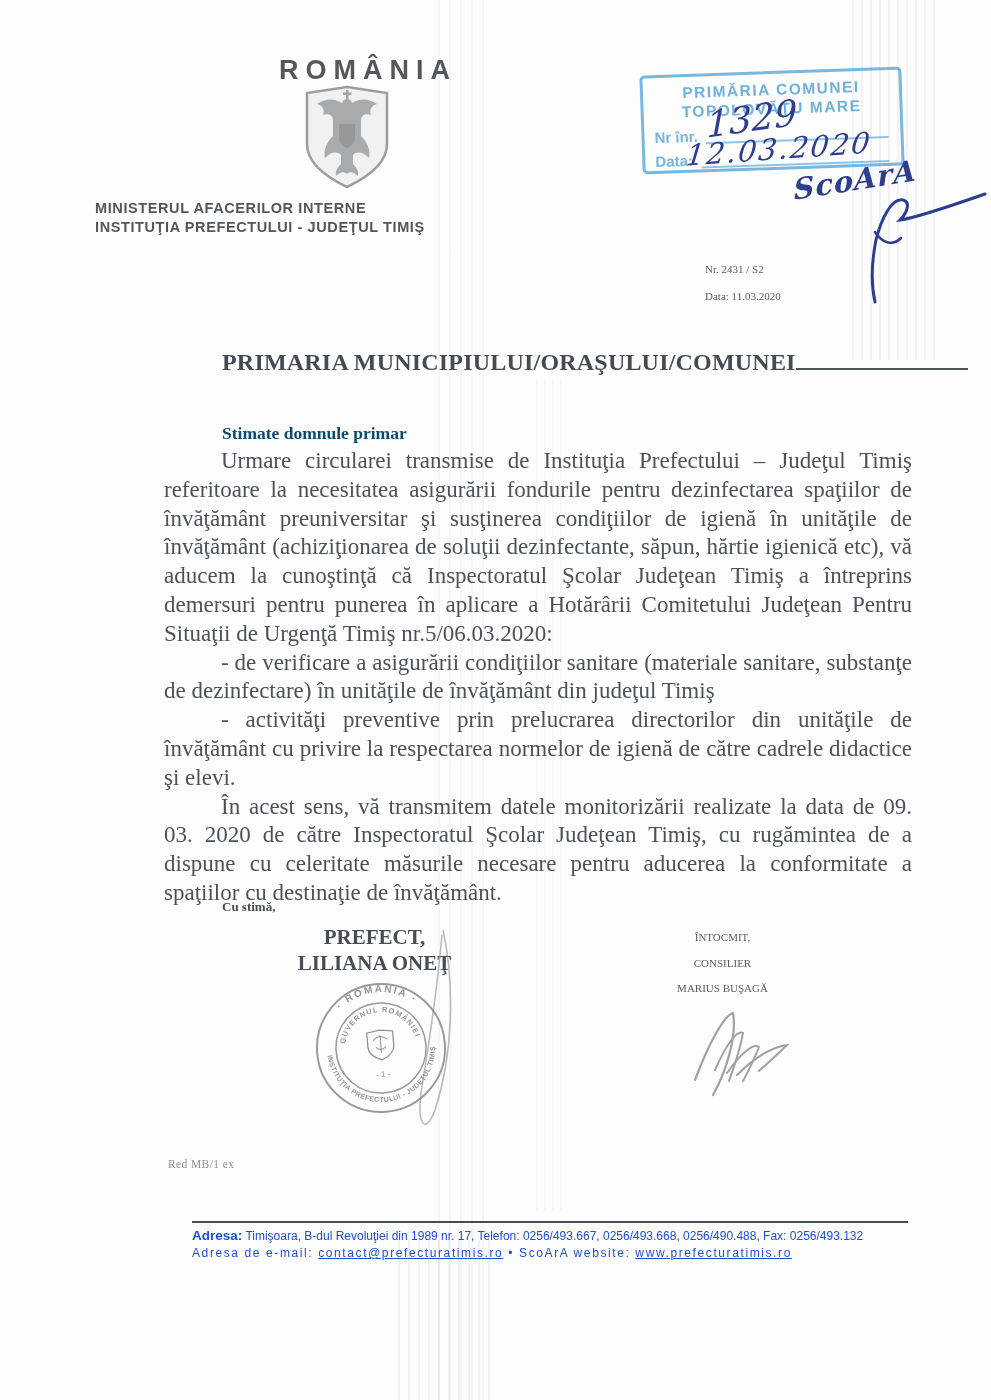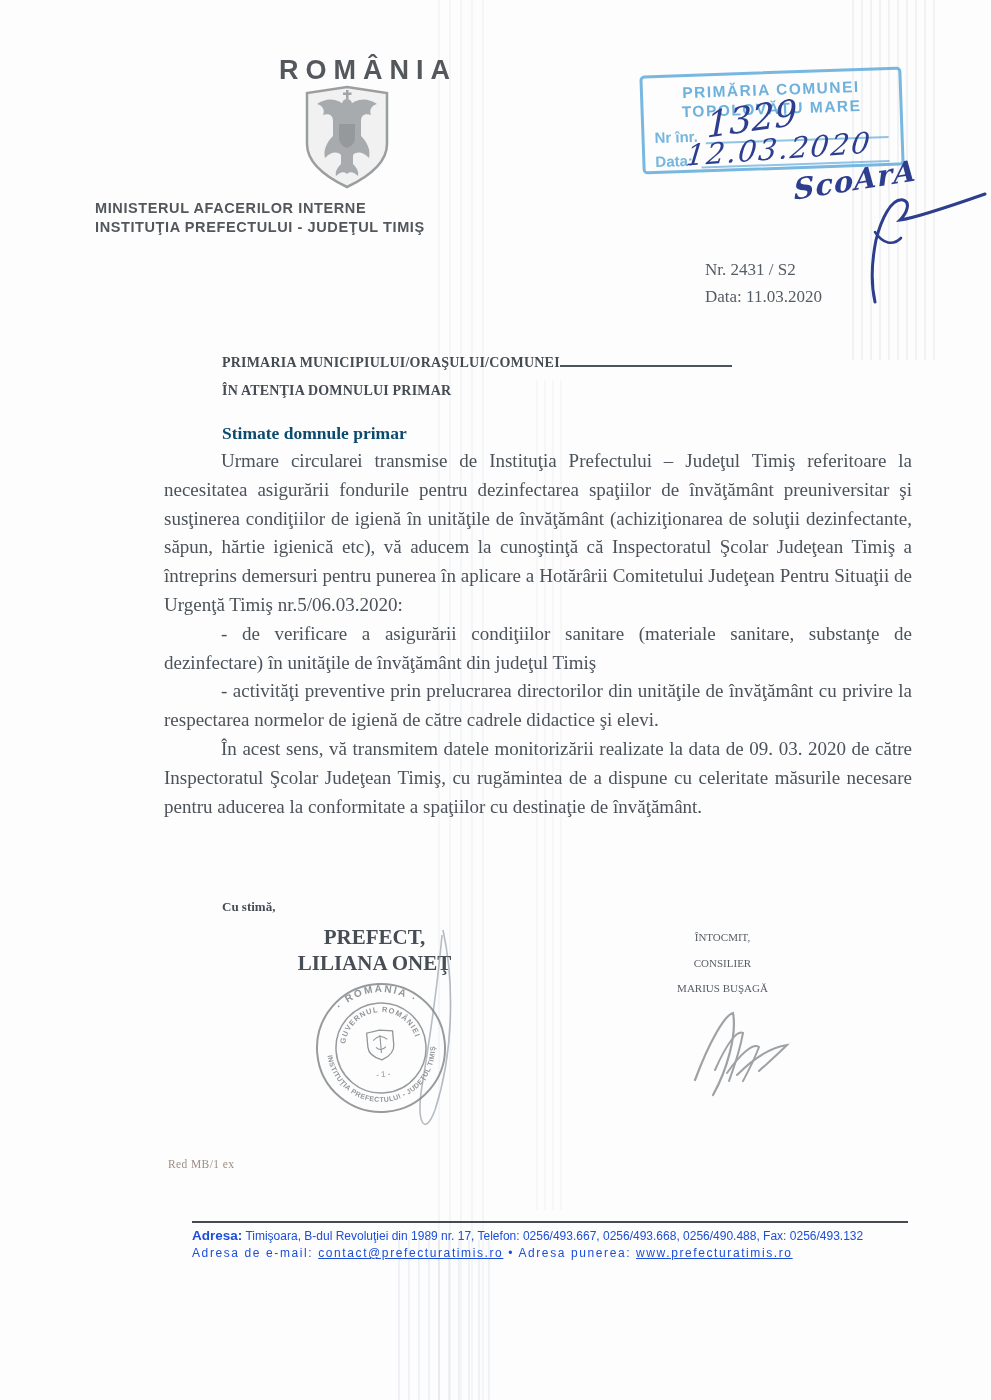"Nr. 2431 / S2" .refblock { font-size: 17px -> 11px }
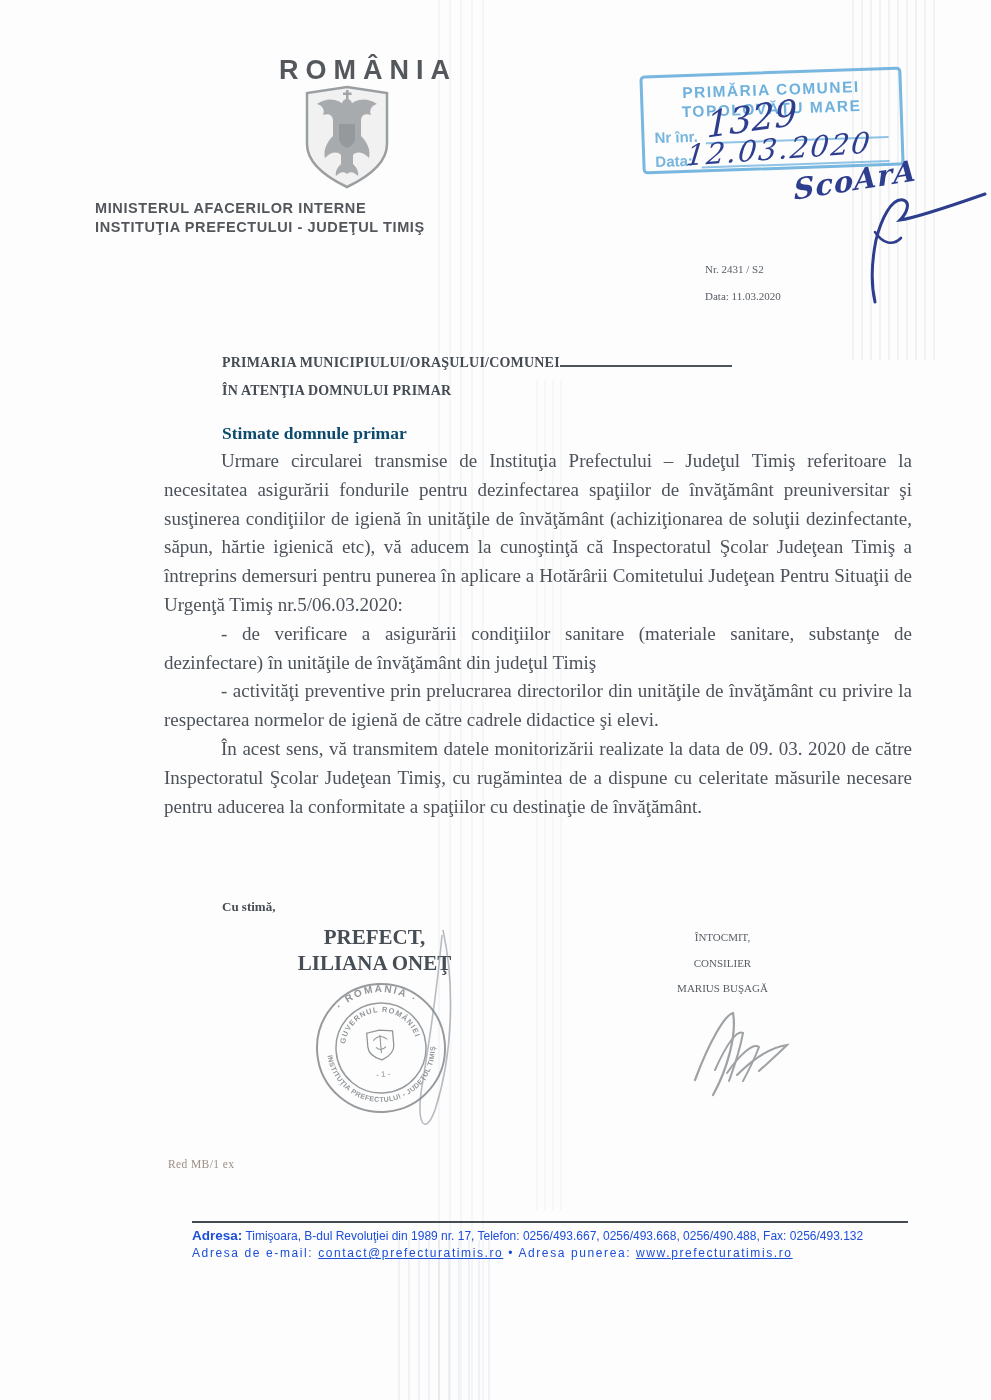"PRIMARIA MUNICIPIULUI/ORAŞULUI/COMUNEI" .recipient { font-size: 14px -> 24px }
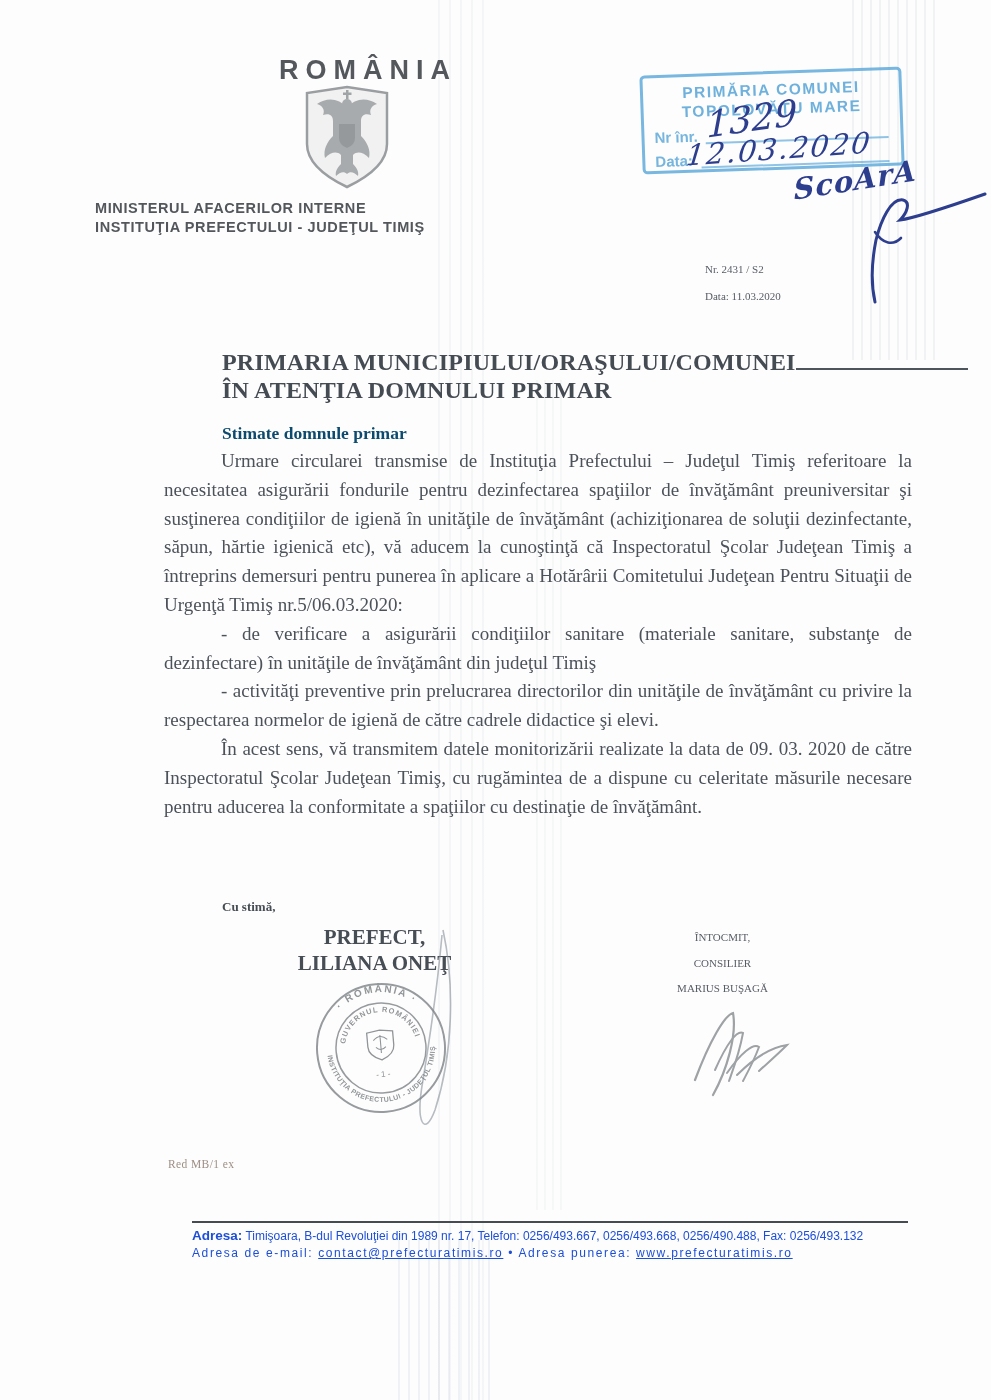"ÎN ATENŢIA DOMNULUI PRIMAR" div { html: <div>ÎN ATENŢIA DOMNULUI PRIMAR</div> -> none }
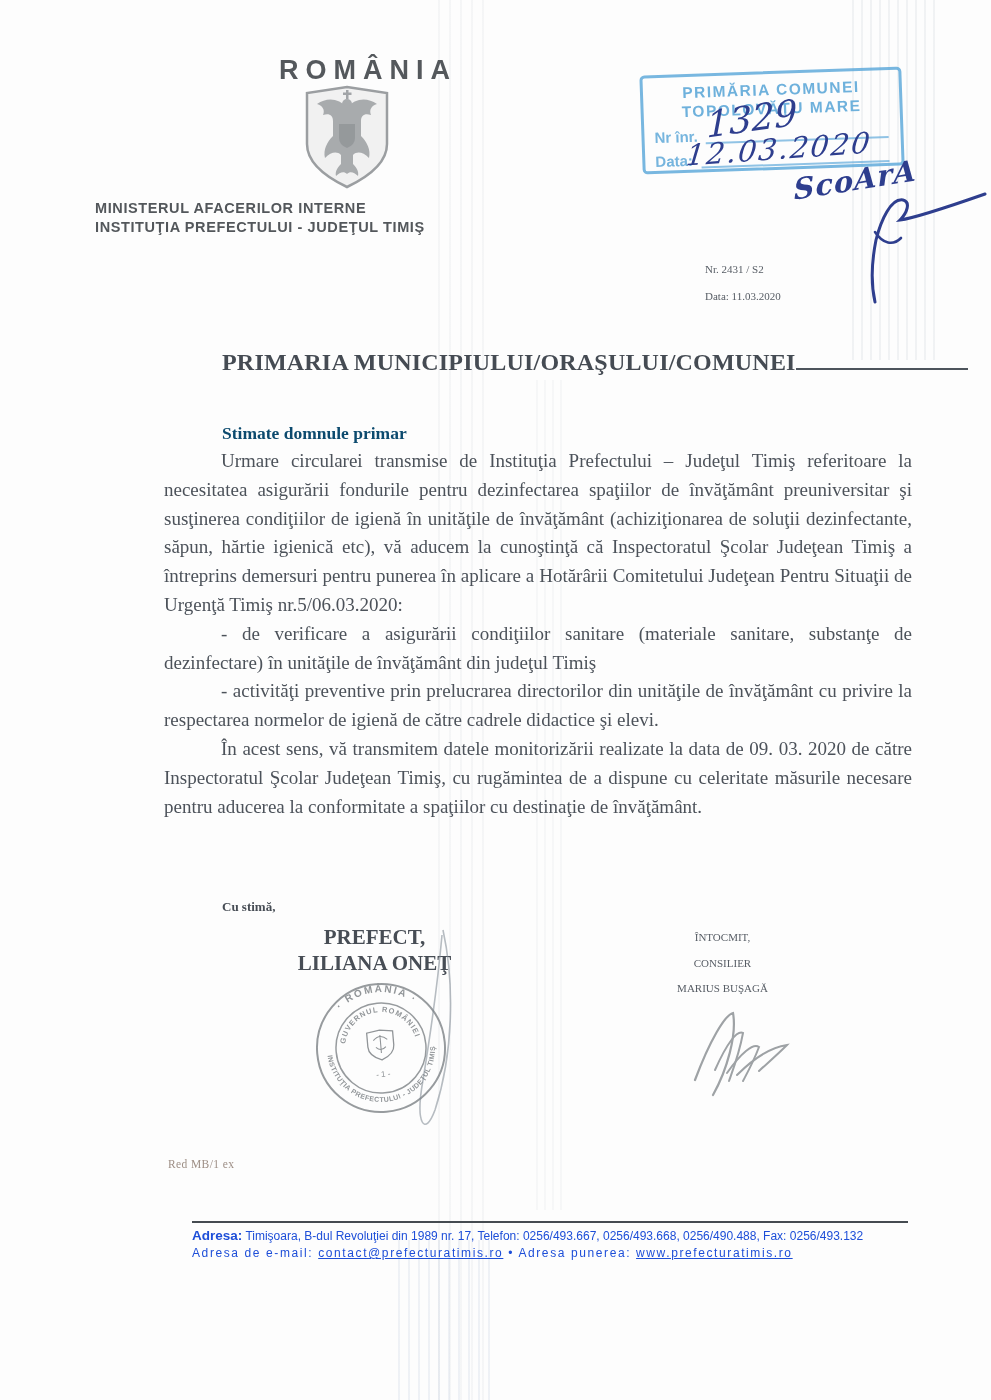"Urmare circularei transmise de" .body { font-size: 19px -> 23px }
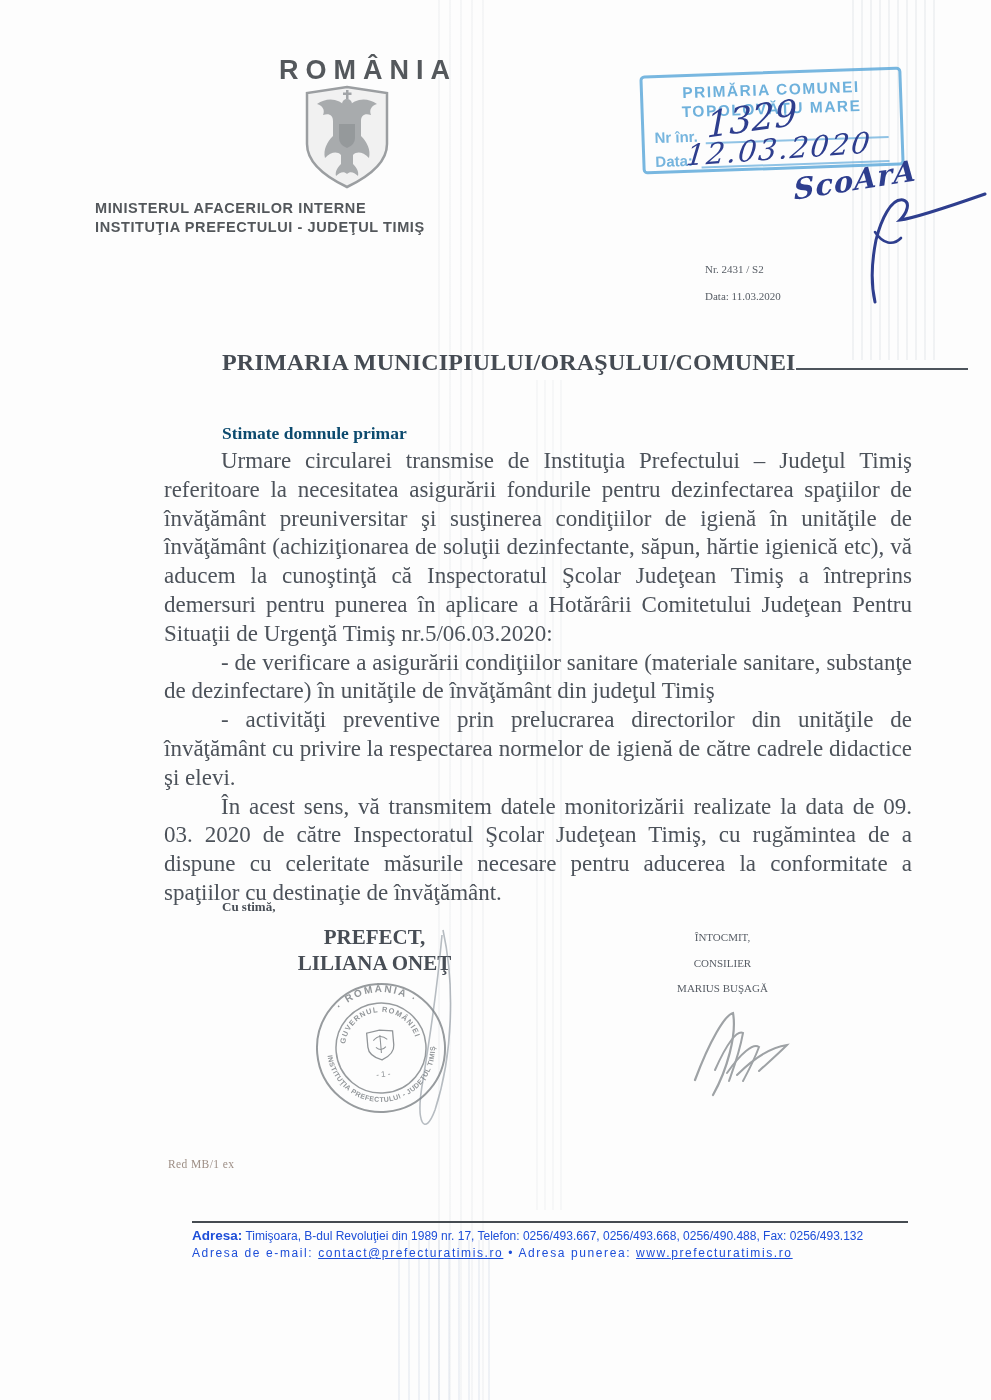"Adresa punerea:" span { text: Adresa punerea -> ScoArA website }
